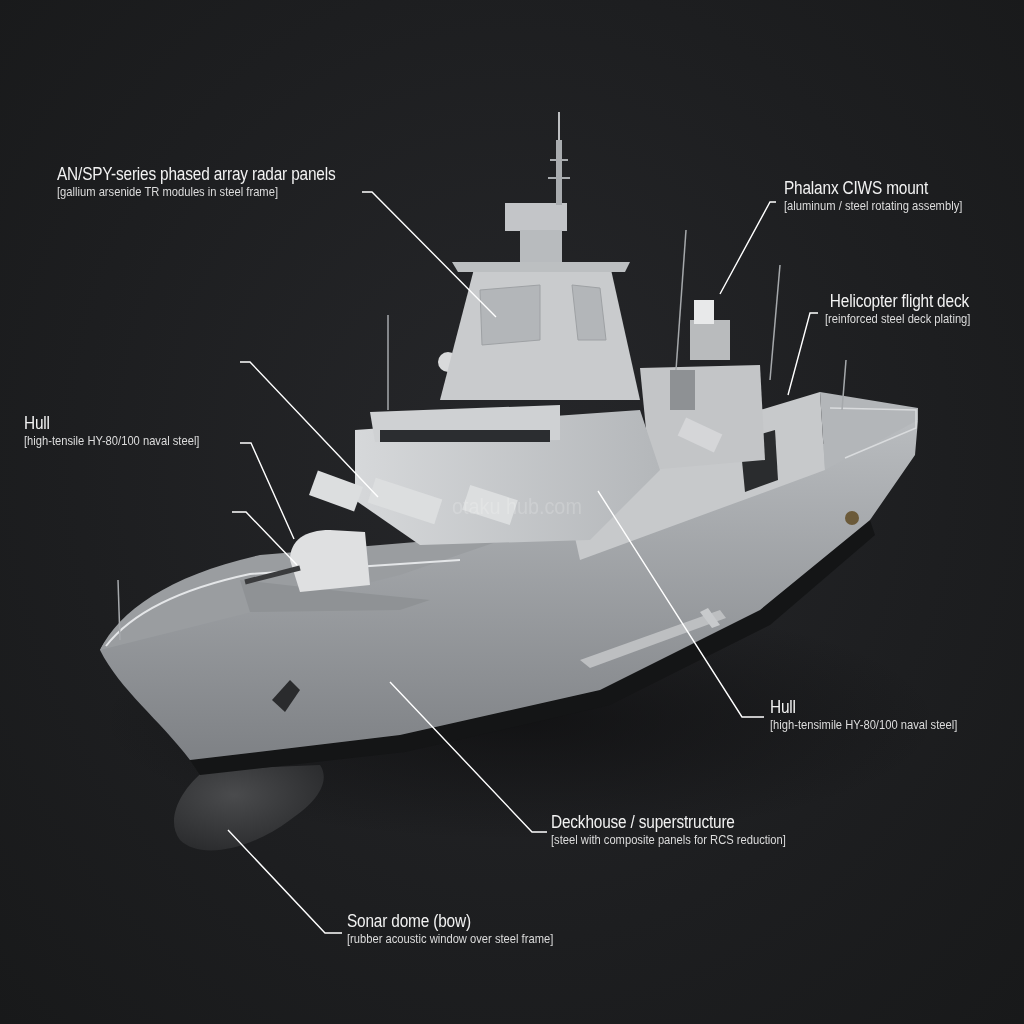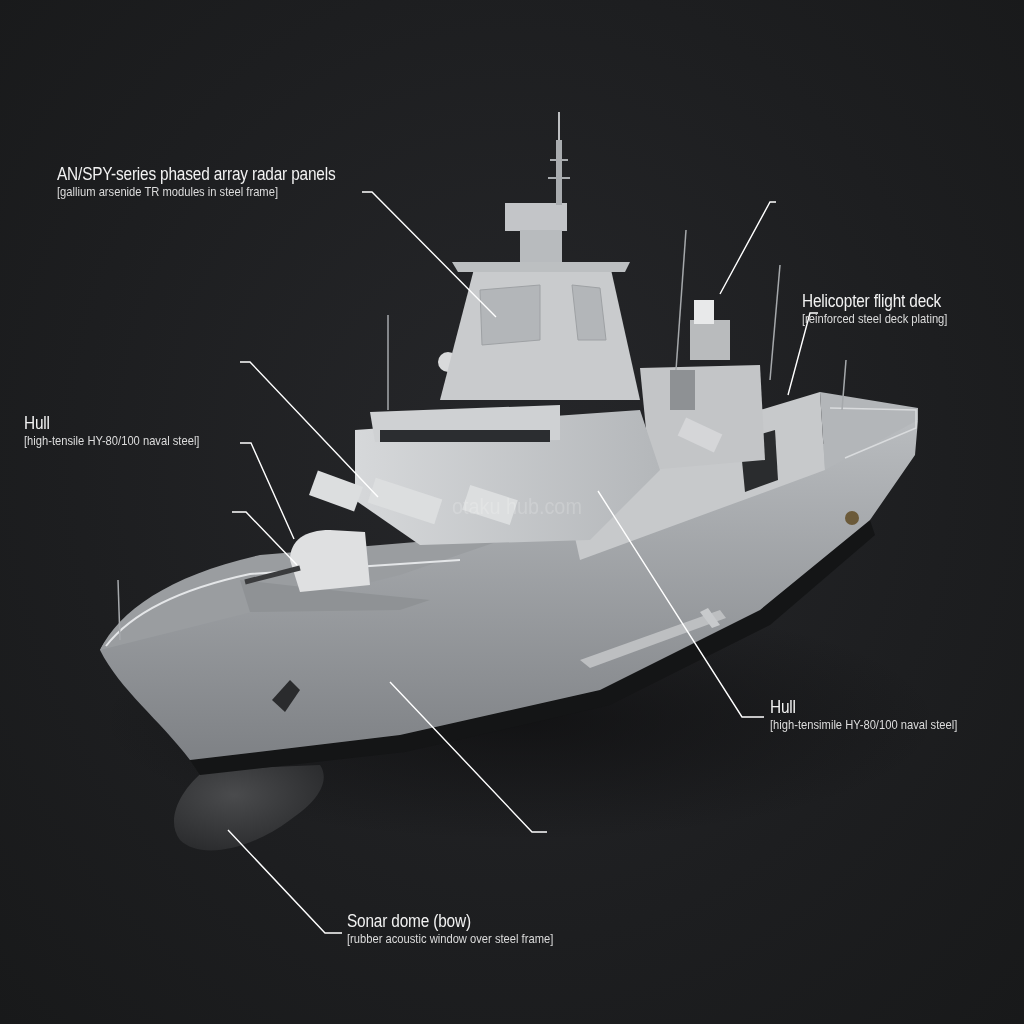"Phalanx CIWS mount" div.label { html: none -> <div> <span>Phalanx CIWS mount</span> <span>[aluminum / steel rotating assembly]</span> </div> }
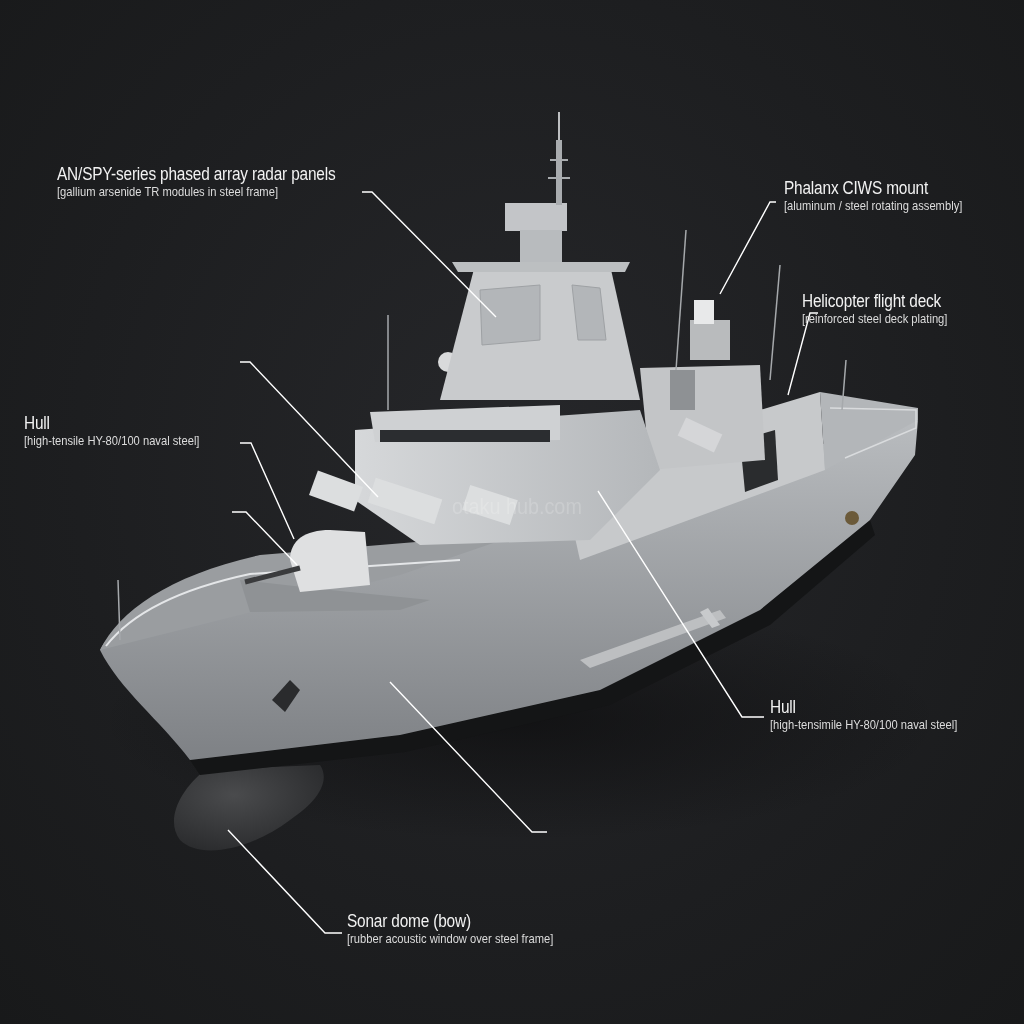"Helicopter flight deck" div.label { left: 802px -> 825px; text-align: none -> center }
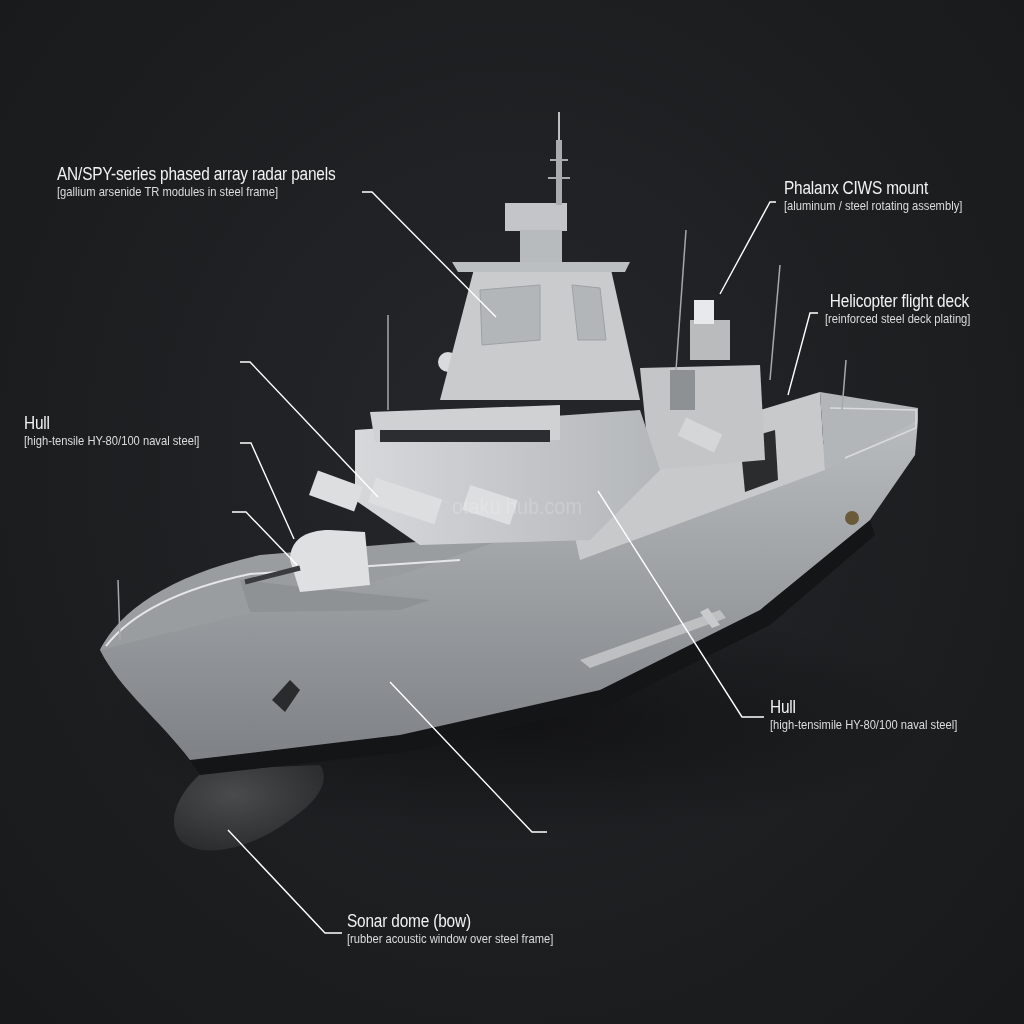"Deckhouse / superstructure" div.label { html: none -> <div> <span>Deckhouse / superstructure</span> <span>[steel with composite panels for RCS reduction]</span> </div> }
